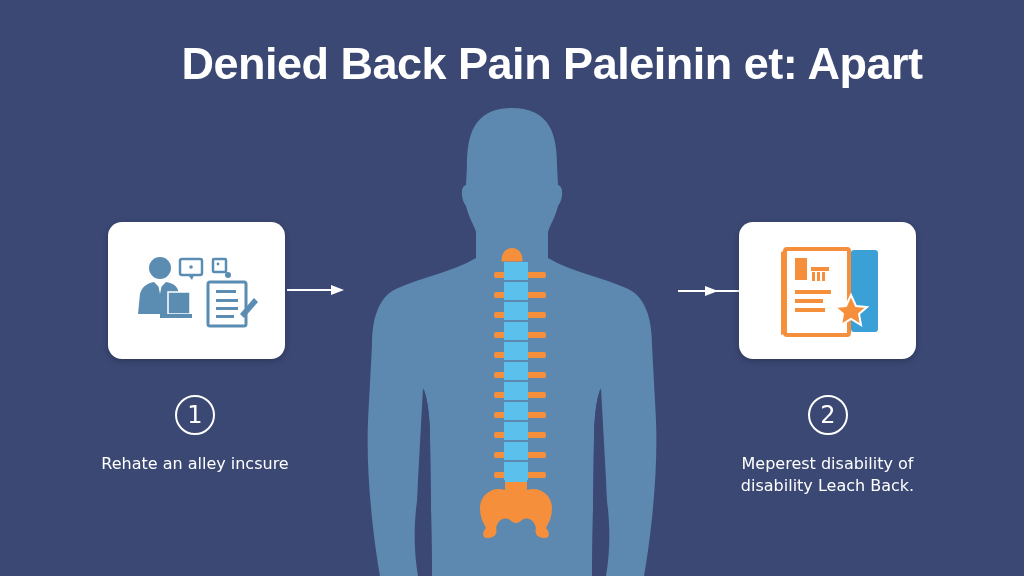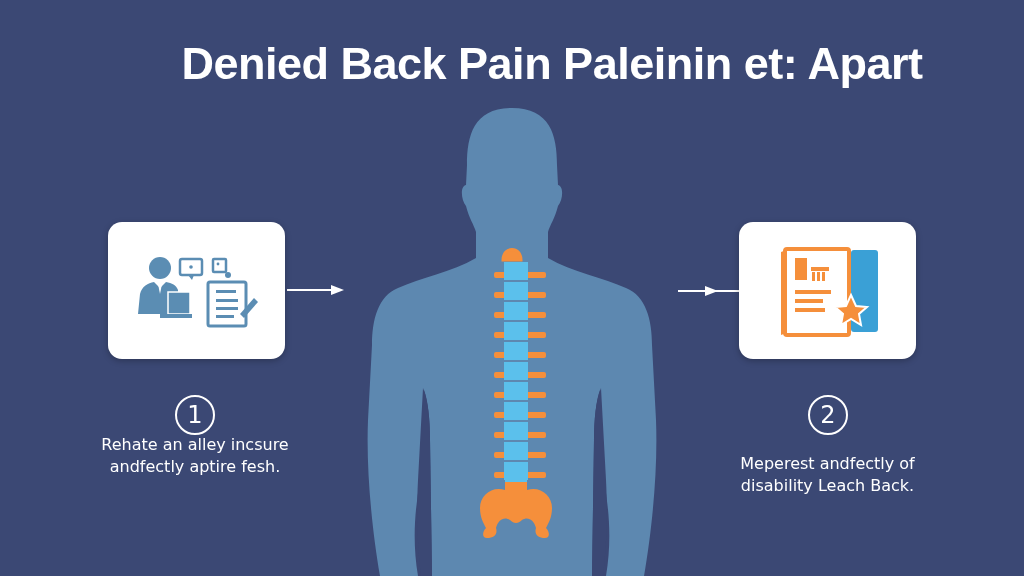"Rehate an alley incsure" .step-text.one { top: 434px -> 453px }
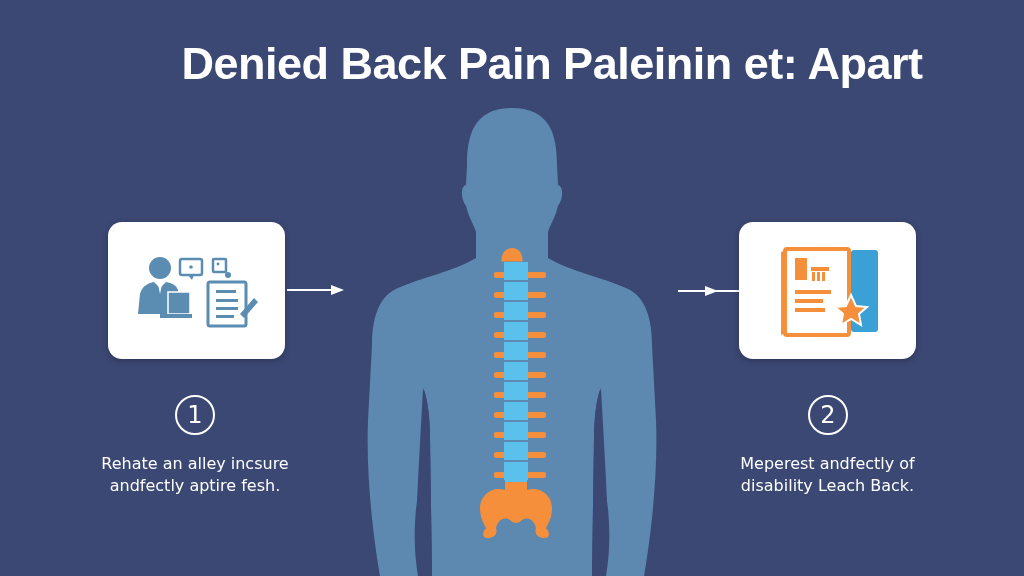"Meperest andfectly of" div { text: andfectly -> disability }
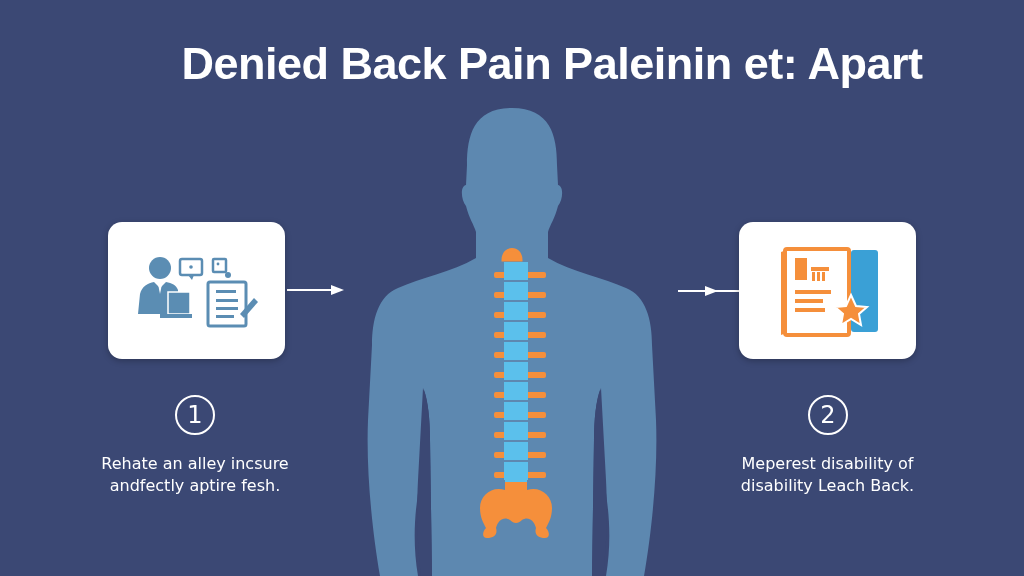"andfectly aptire fesh." div { html: <div>andfectly aptire fesh.</div> -> none }
